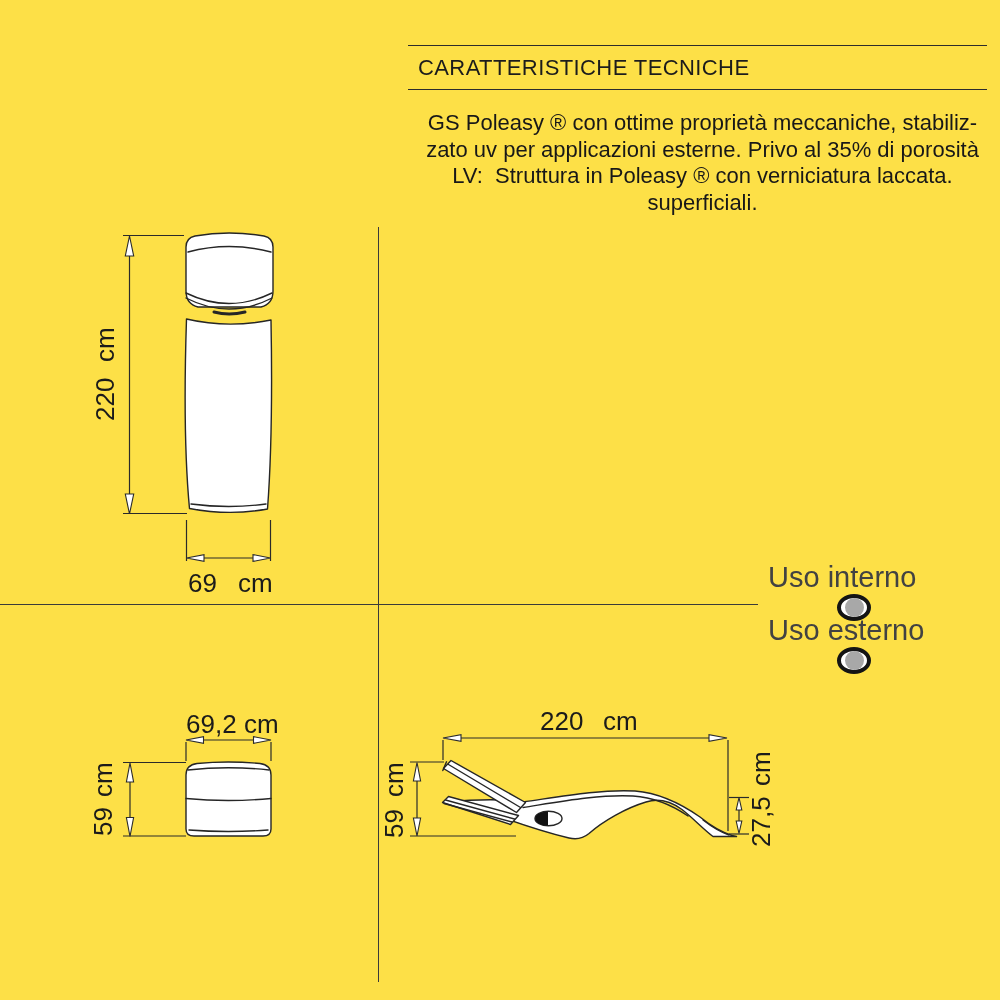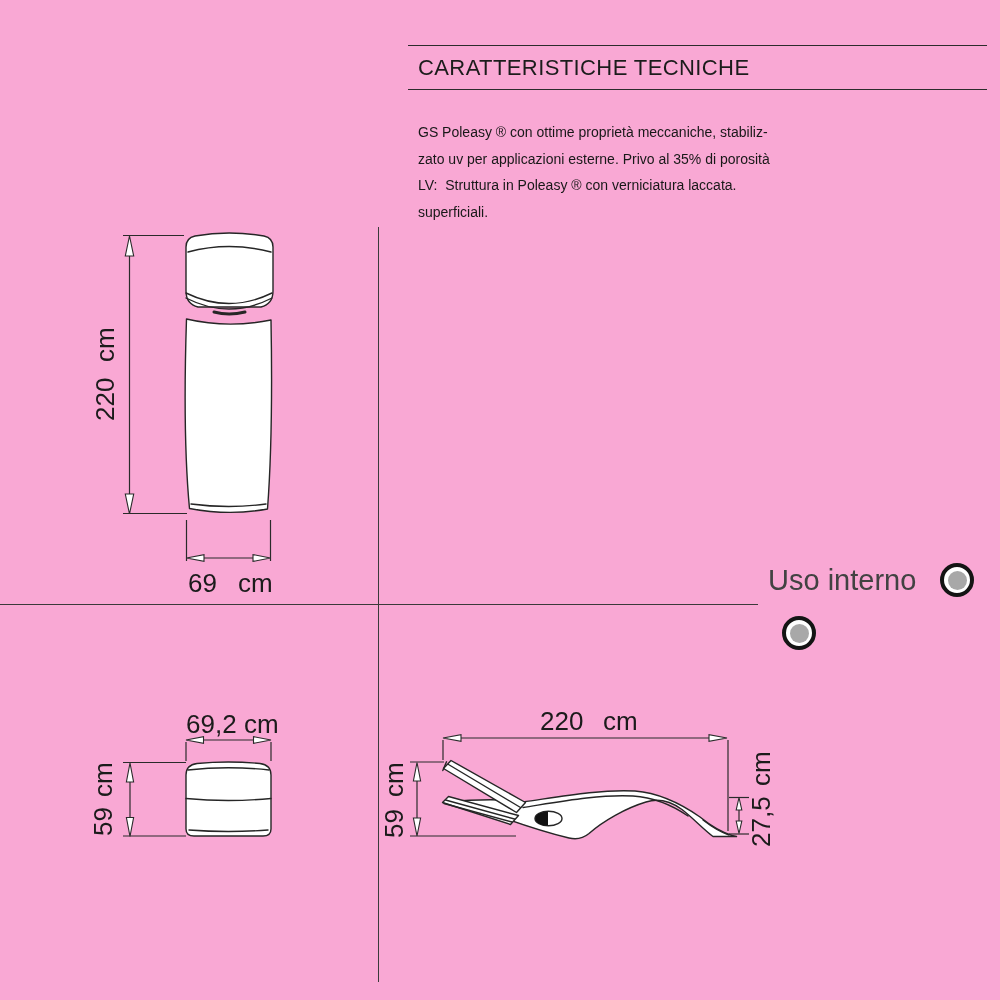"CARATTERISTICHE TECNICHE" .page { background: #f9a8d4 -> #fde047 }
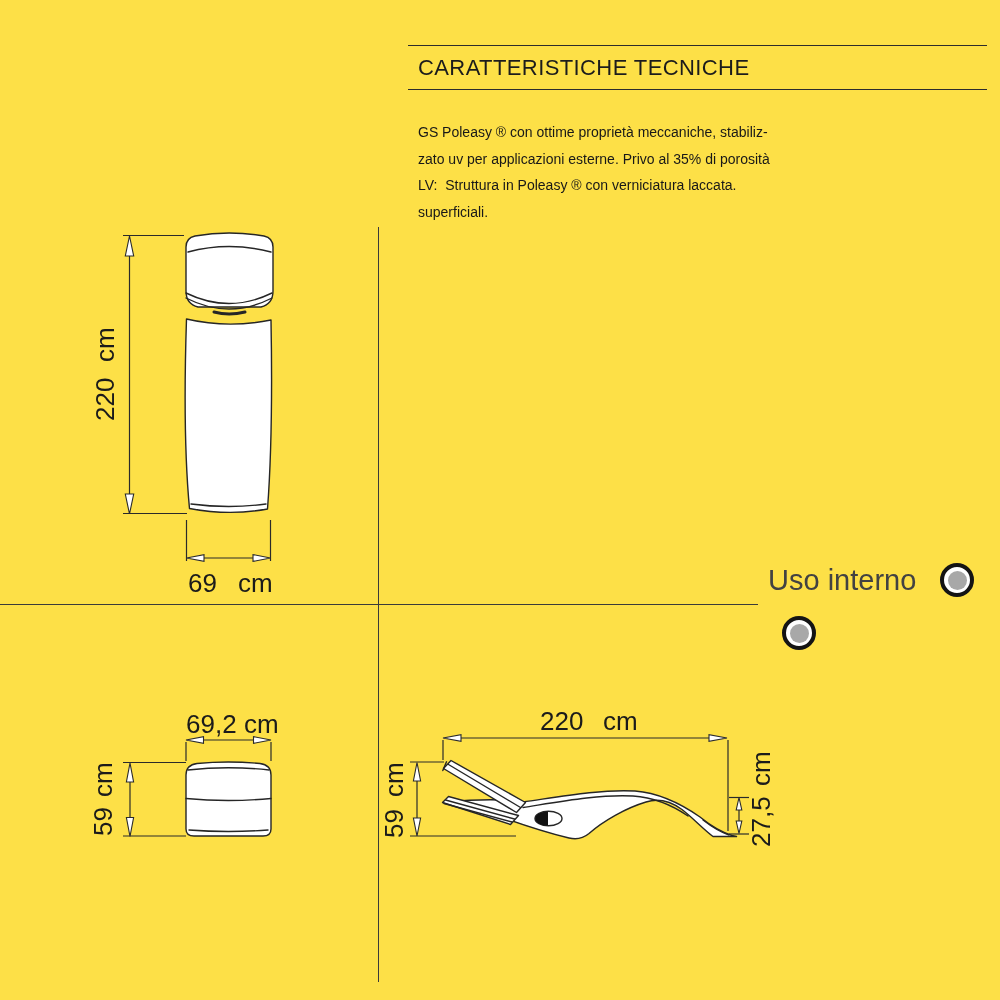"GS Poleasy ® con ottime" .tech-text { font-size: 14px -> 22px; margin-top: 29px -> 20px; text-align: none -> center }
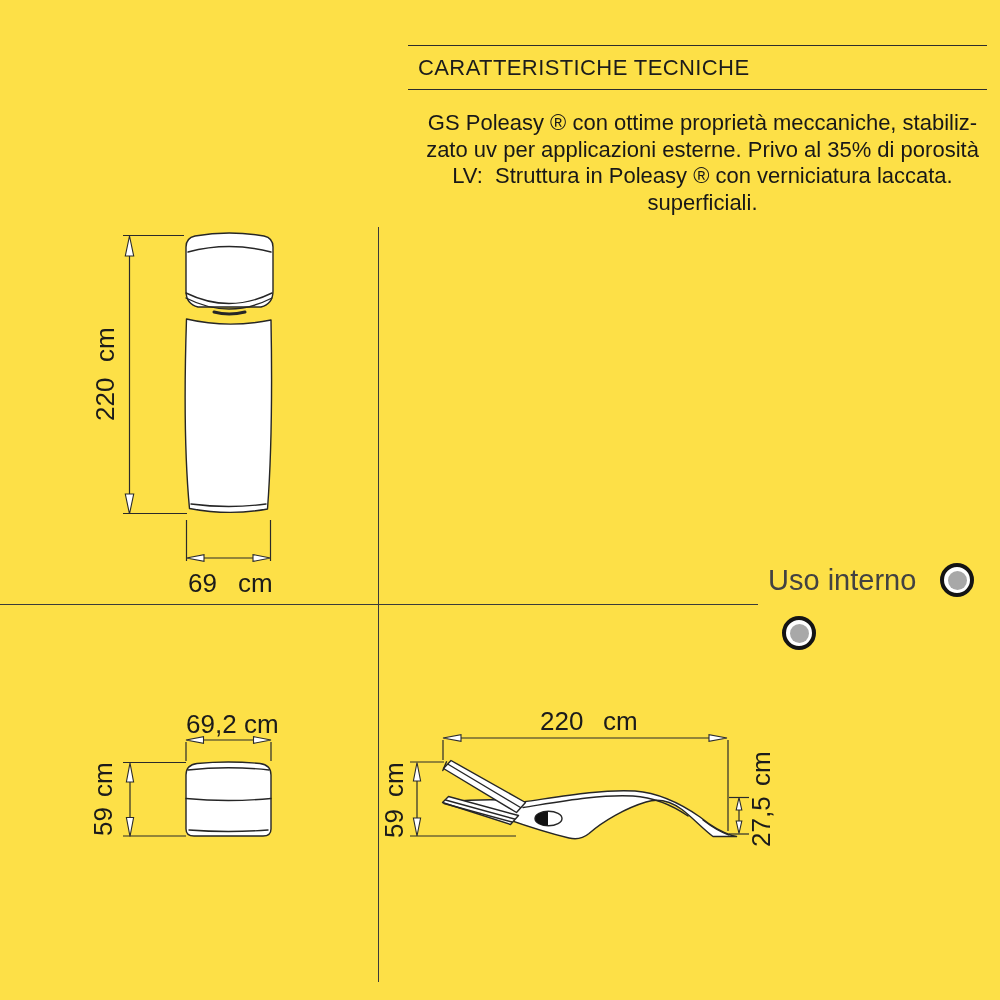"Uso interno" .usage-row { flex-direction: none -> column }
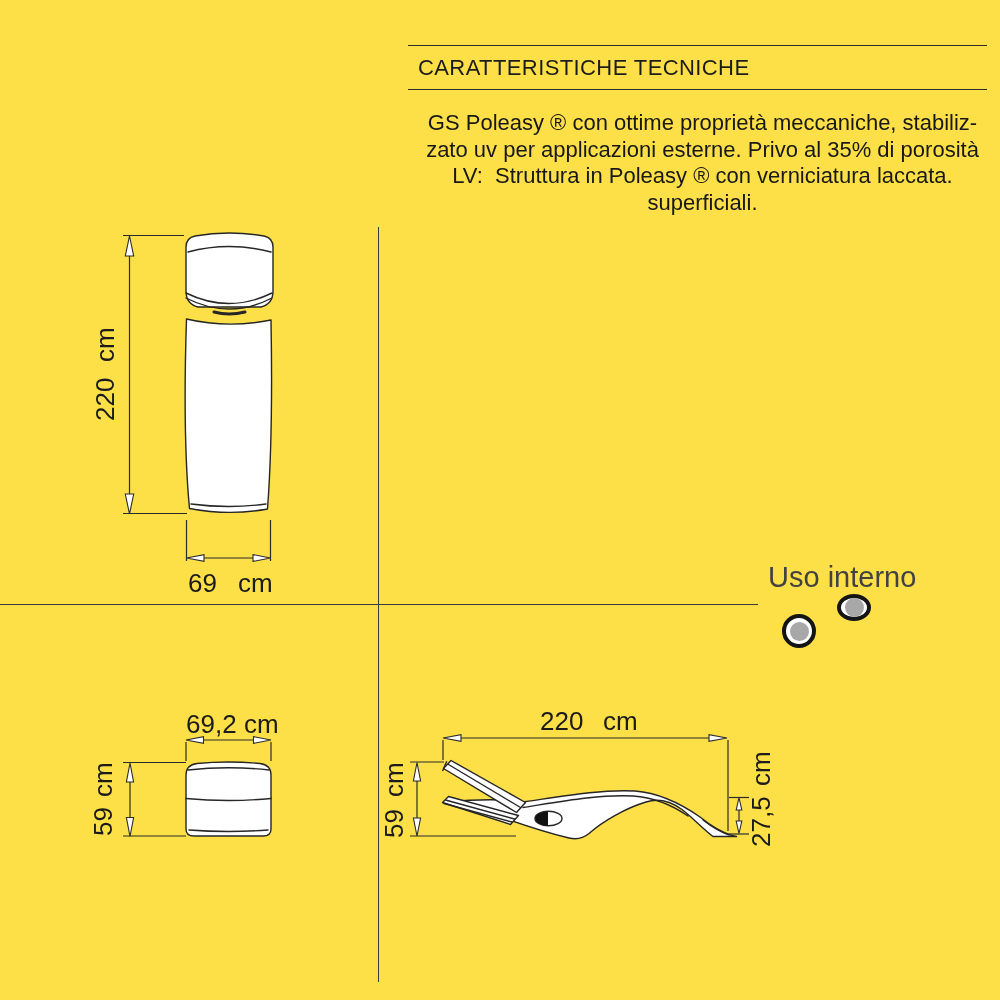"Uso esterno" span.usage-label { html: none -> <span>Uso esterno</span> }
